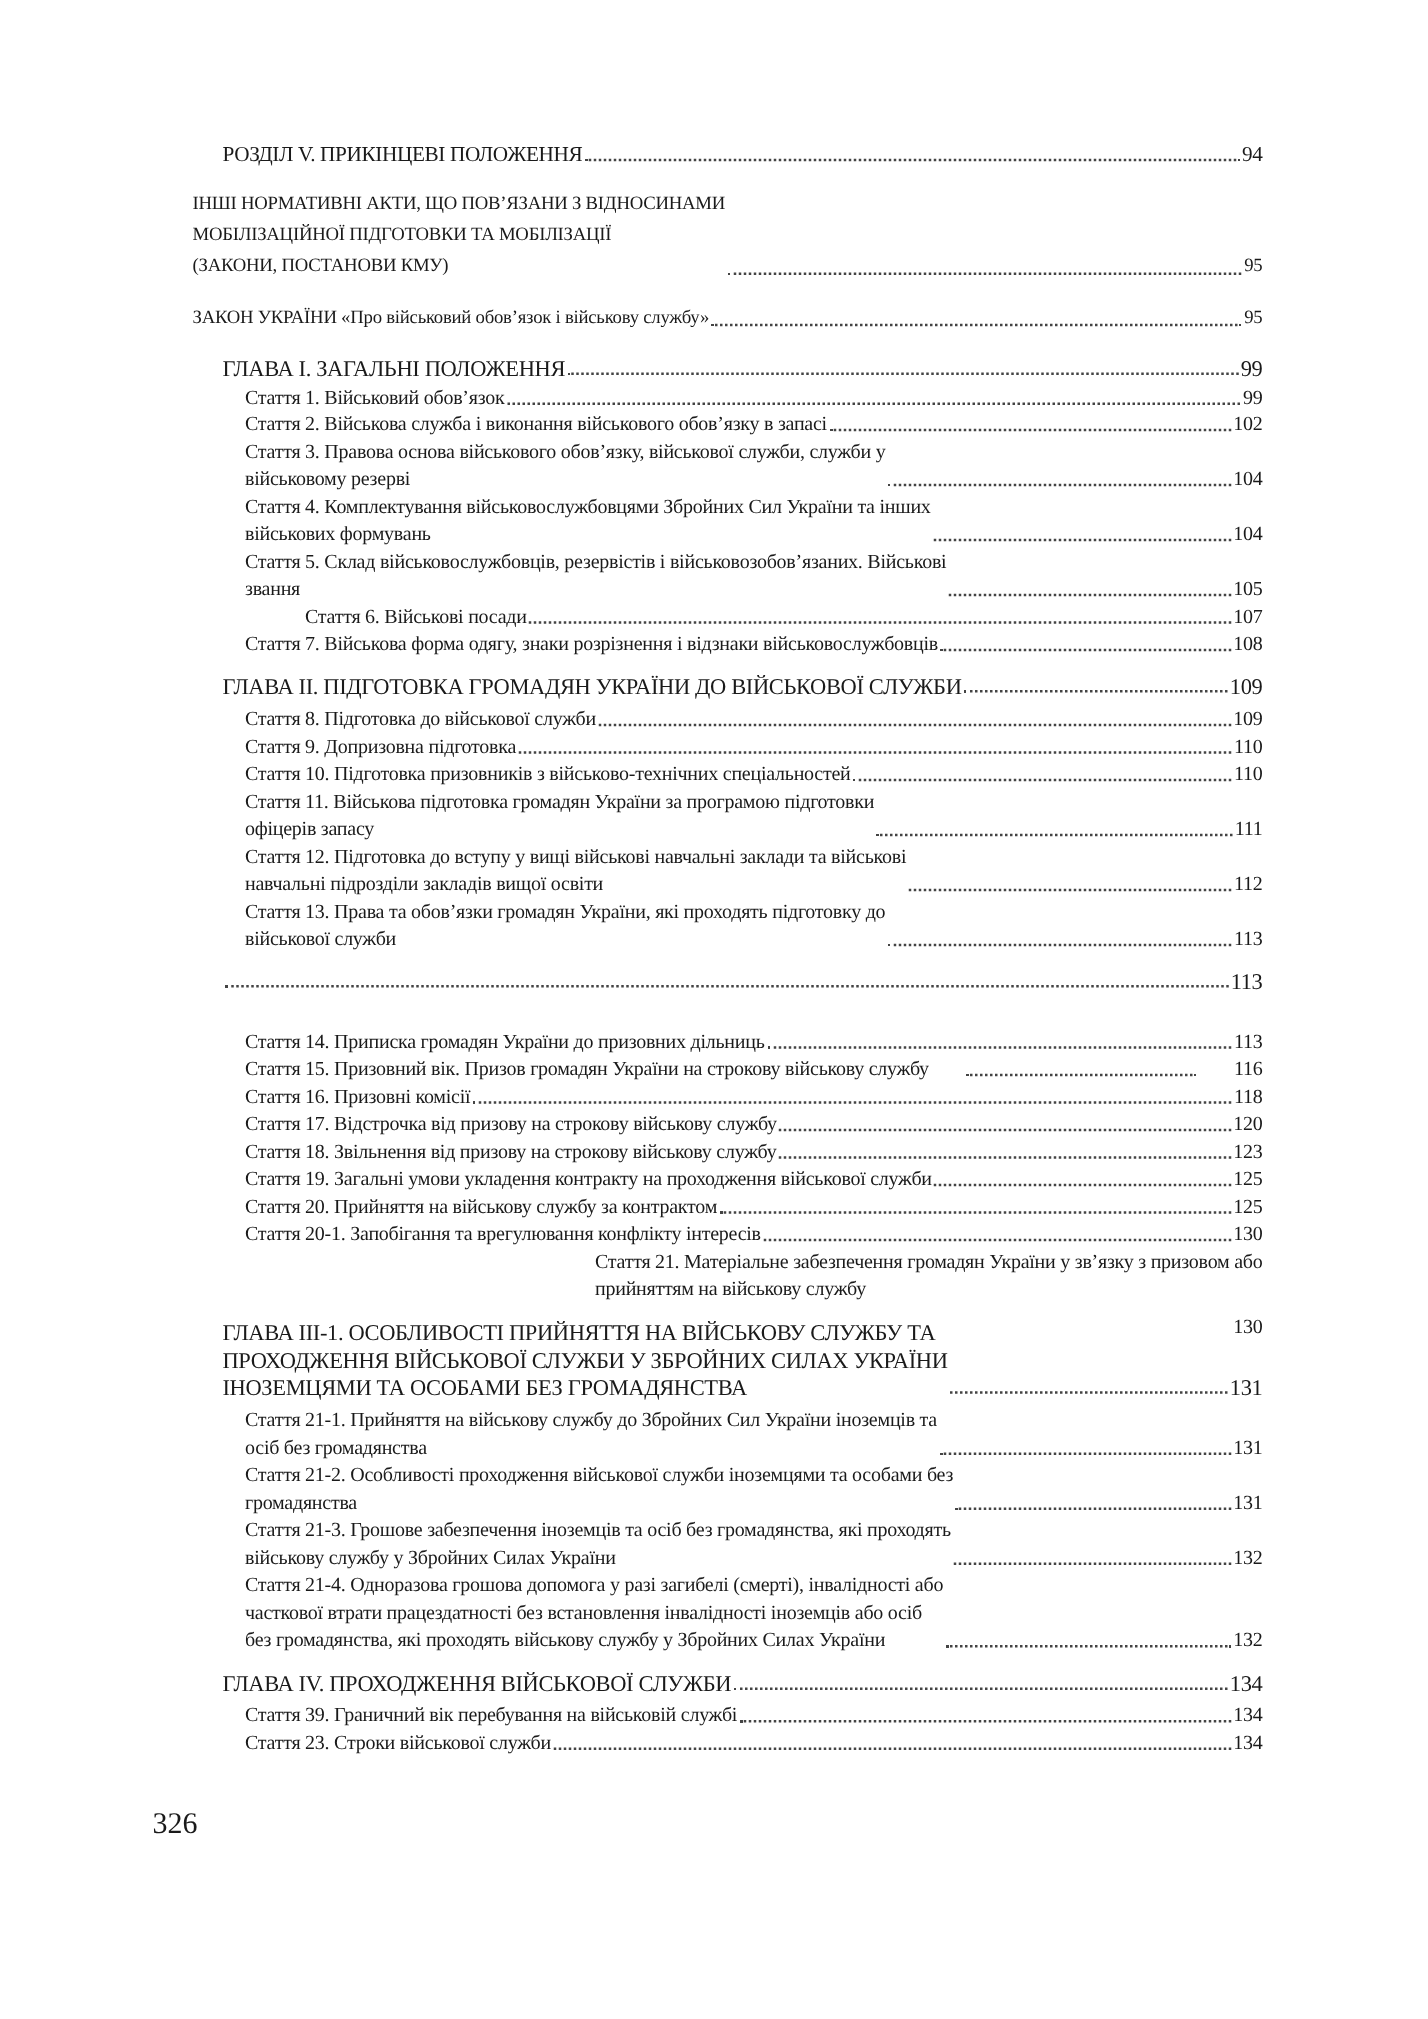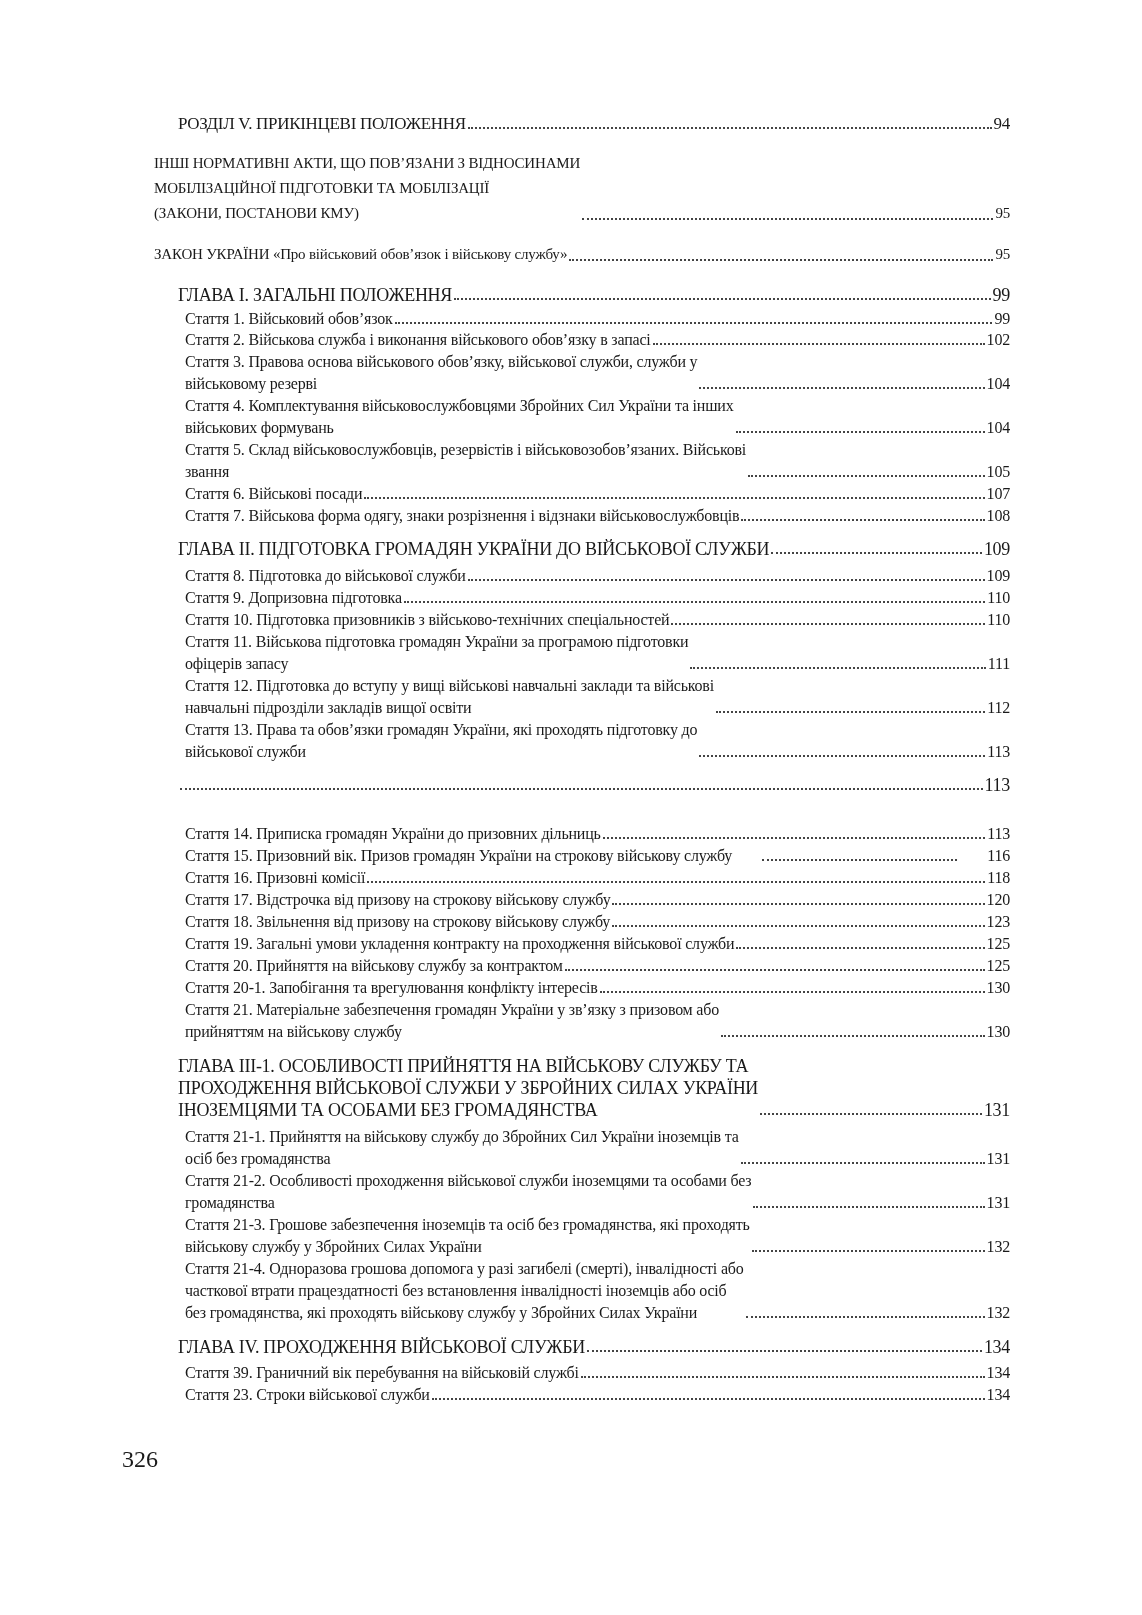"Стаття 1. Військовий обов’язок" .lvl-article { left: 185px -> 196px }
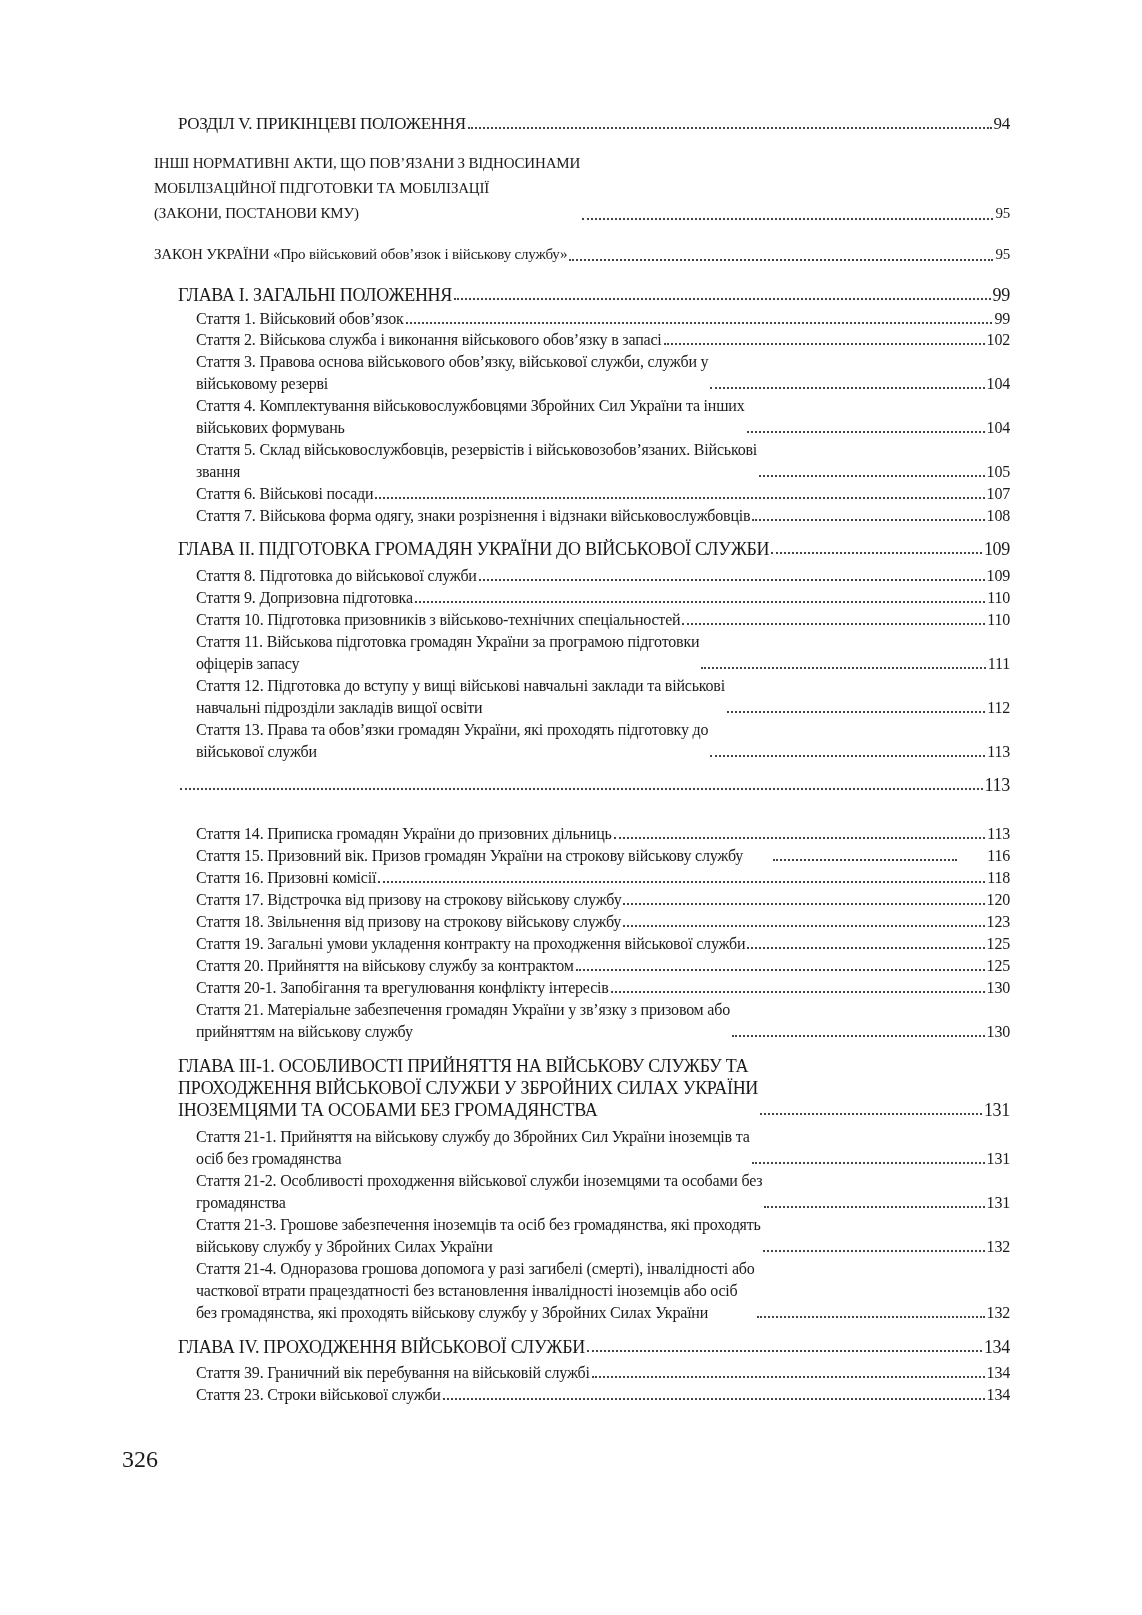"Стаття 6. Військові посади" div.entry { margin-left: none -> 48px }
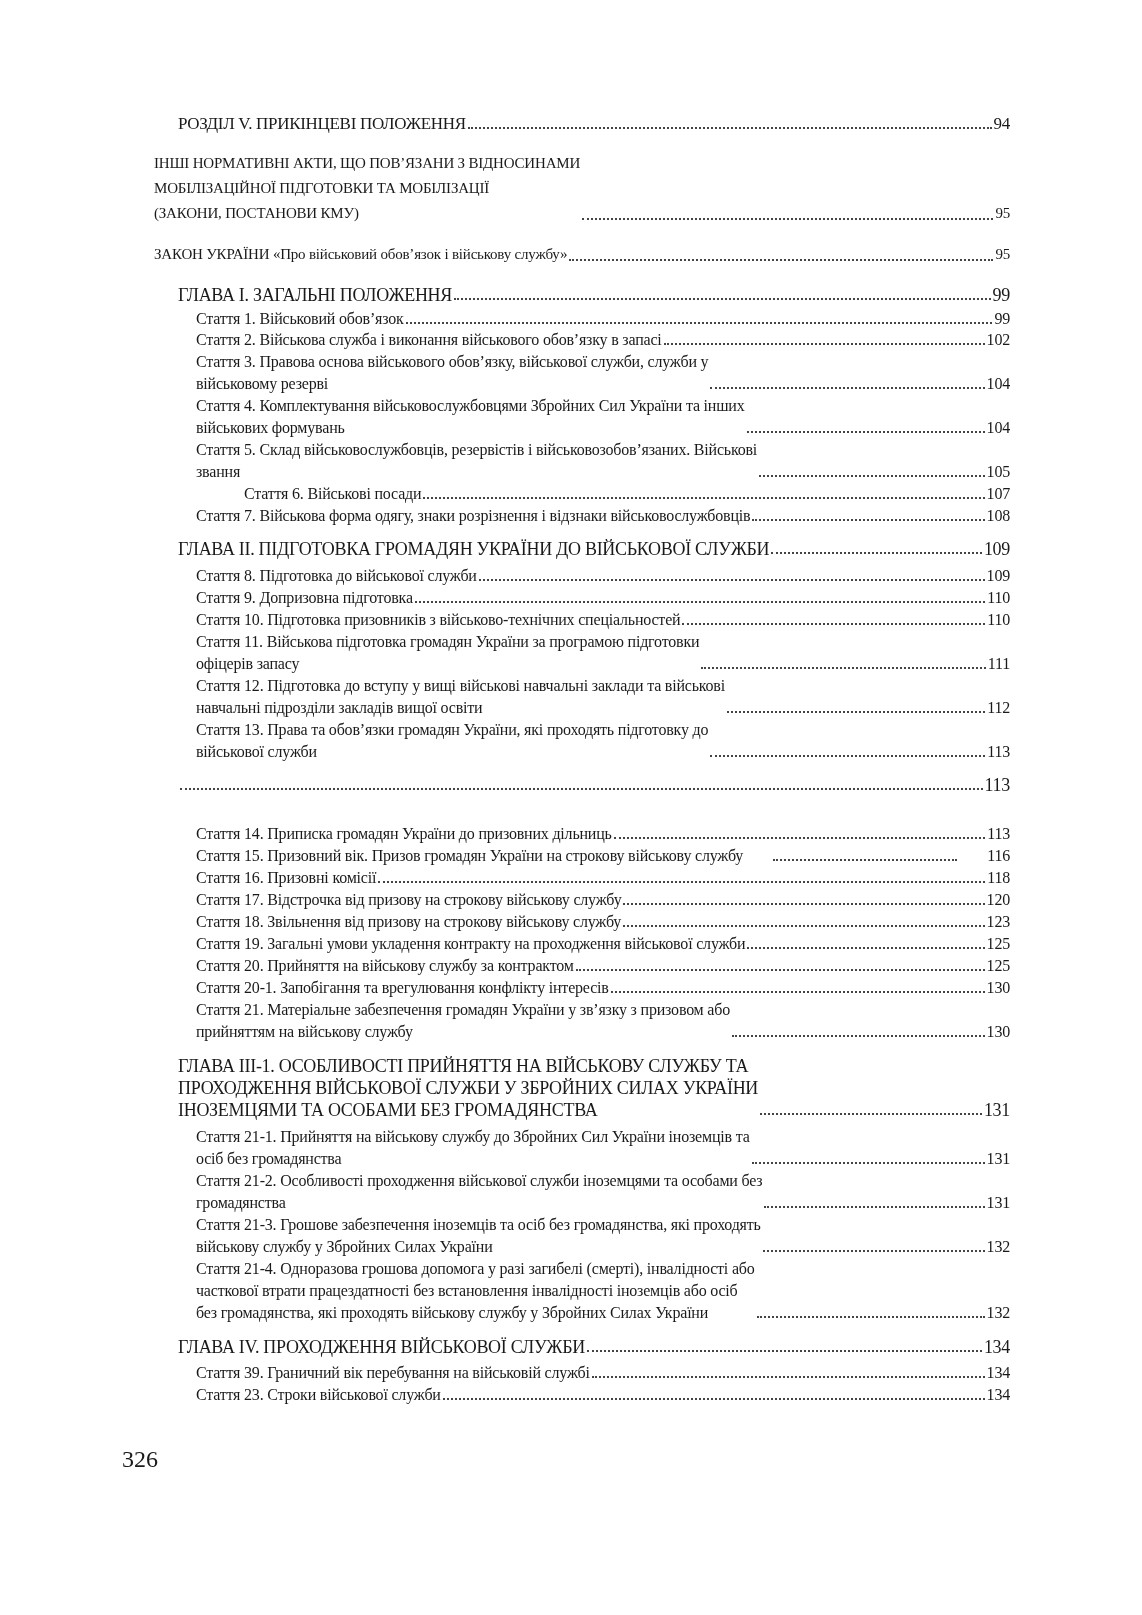"Стаття 21. Матеріальне забезпечення" div.entry { flex-direction: none -> column }
